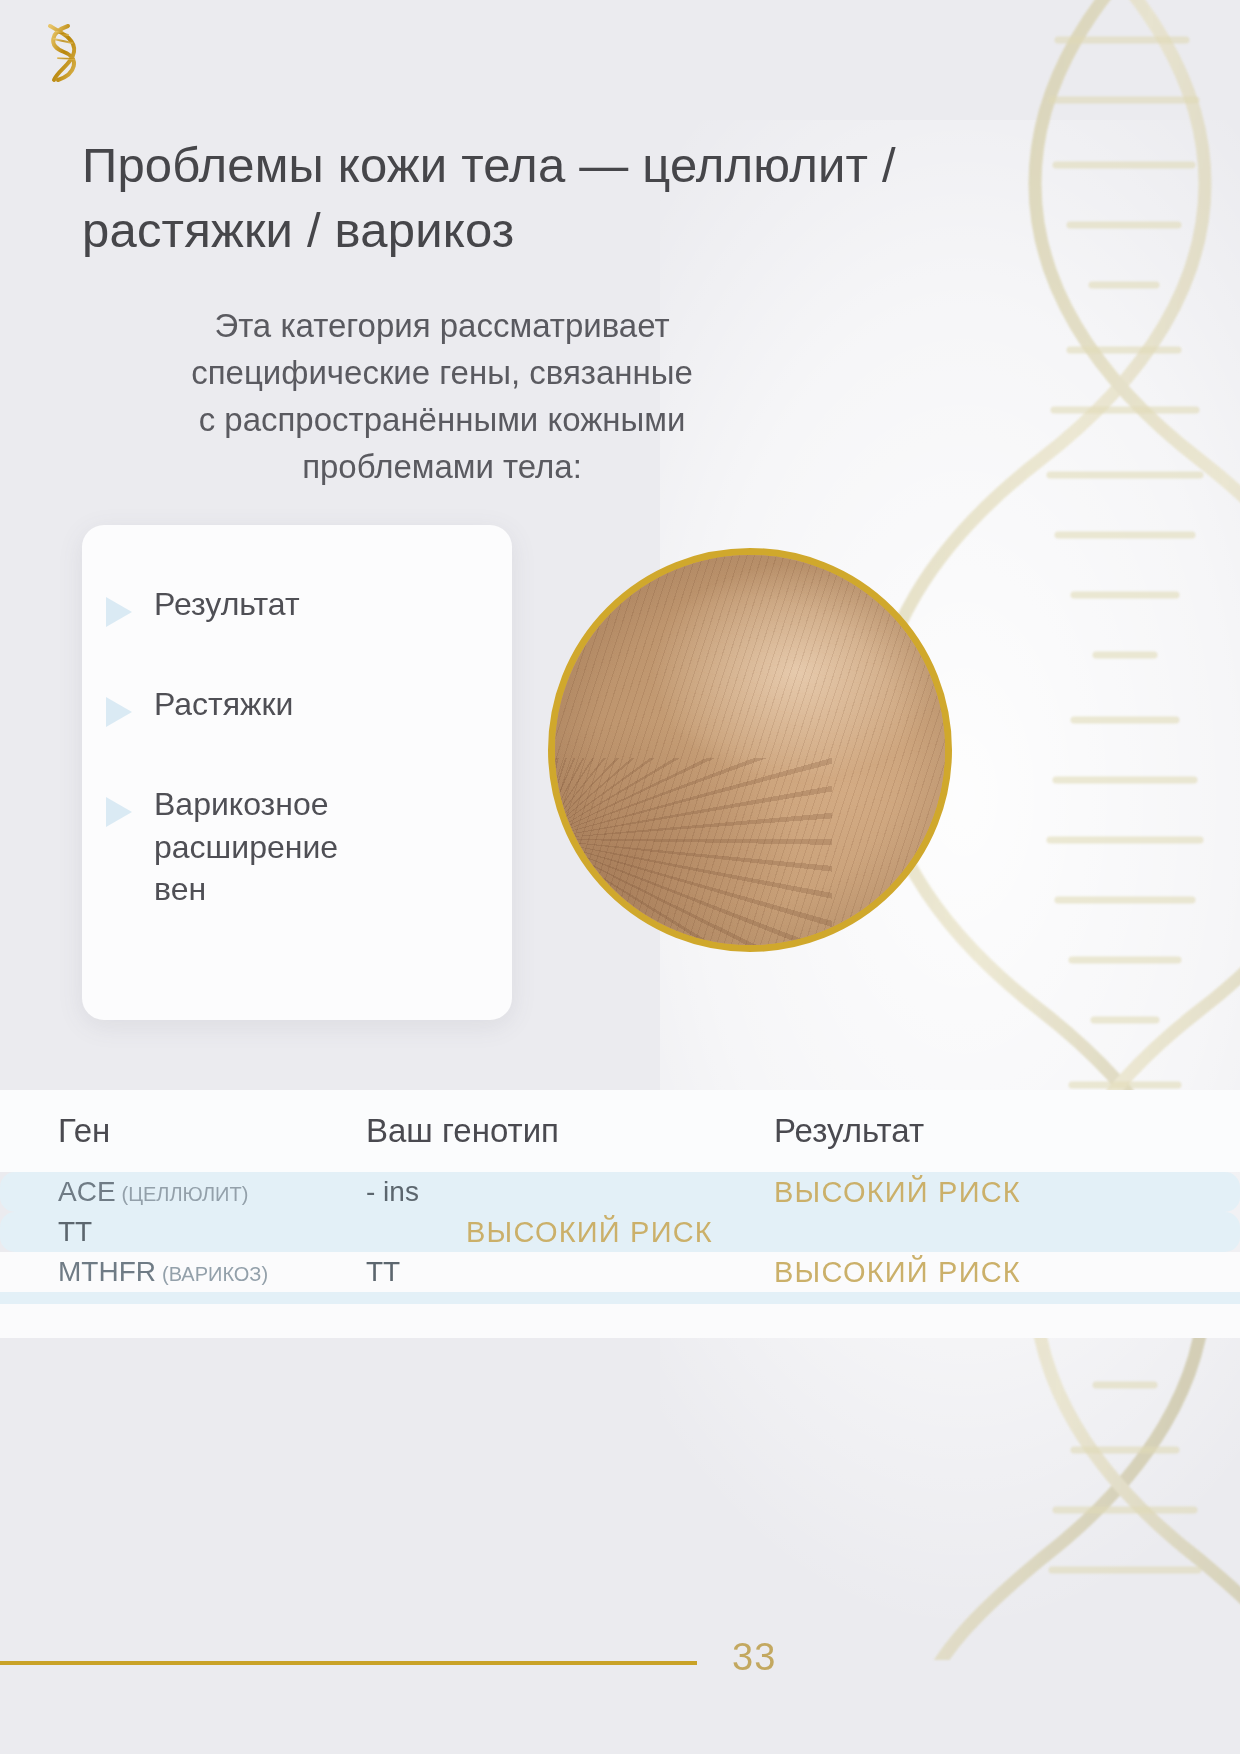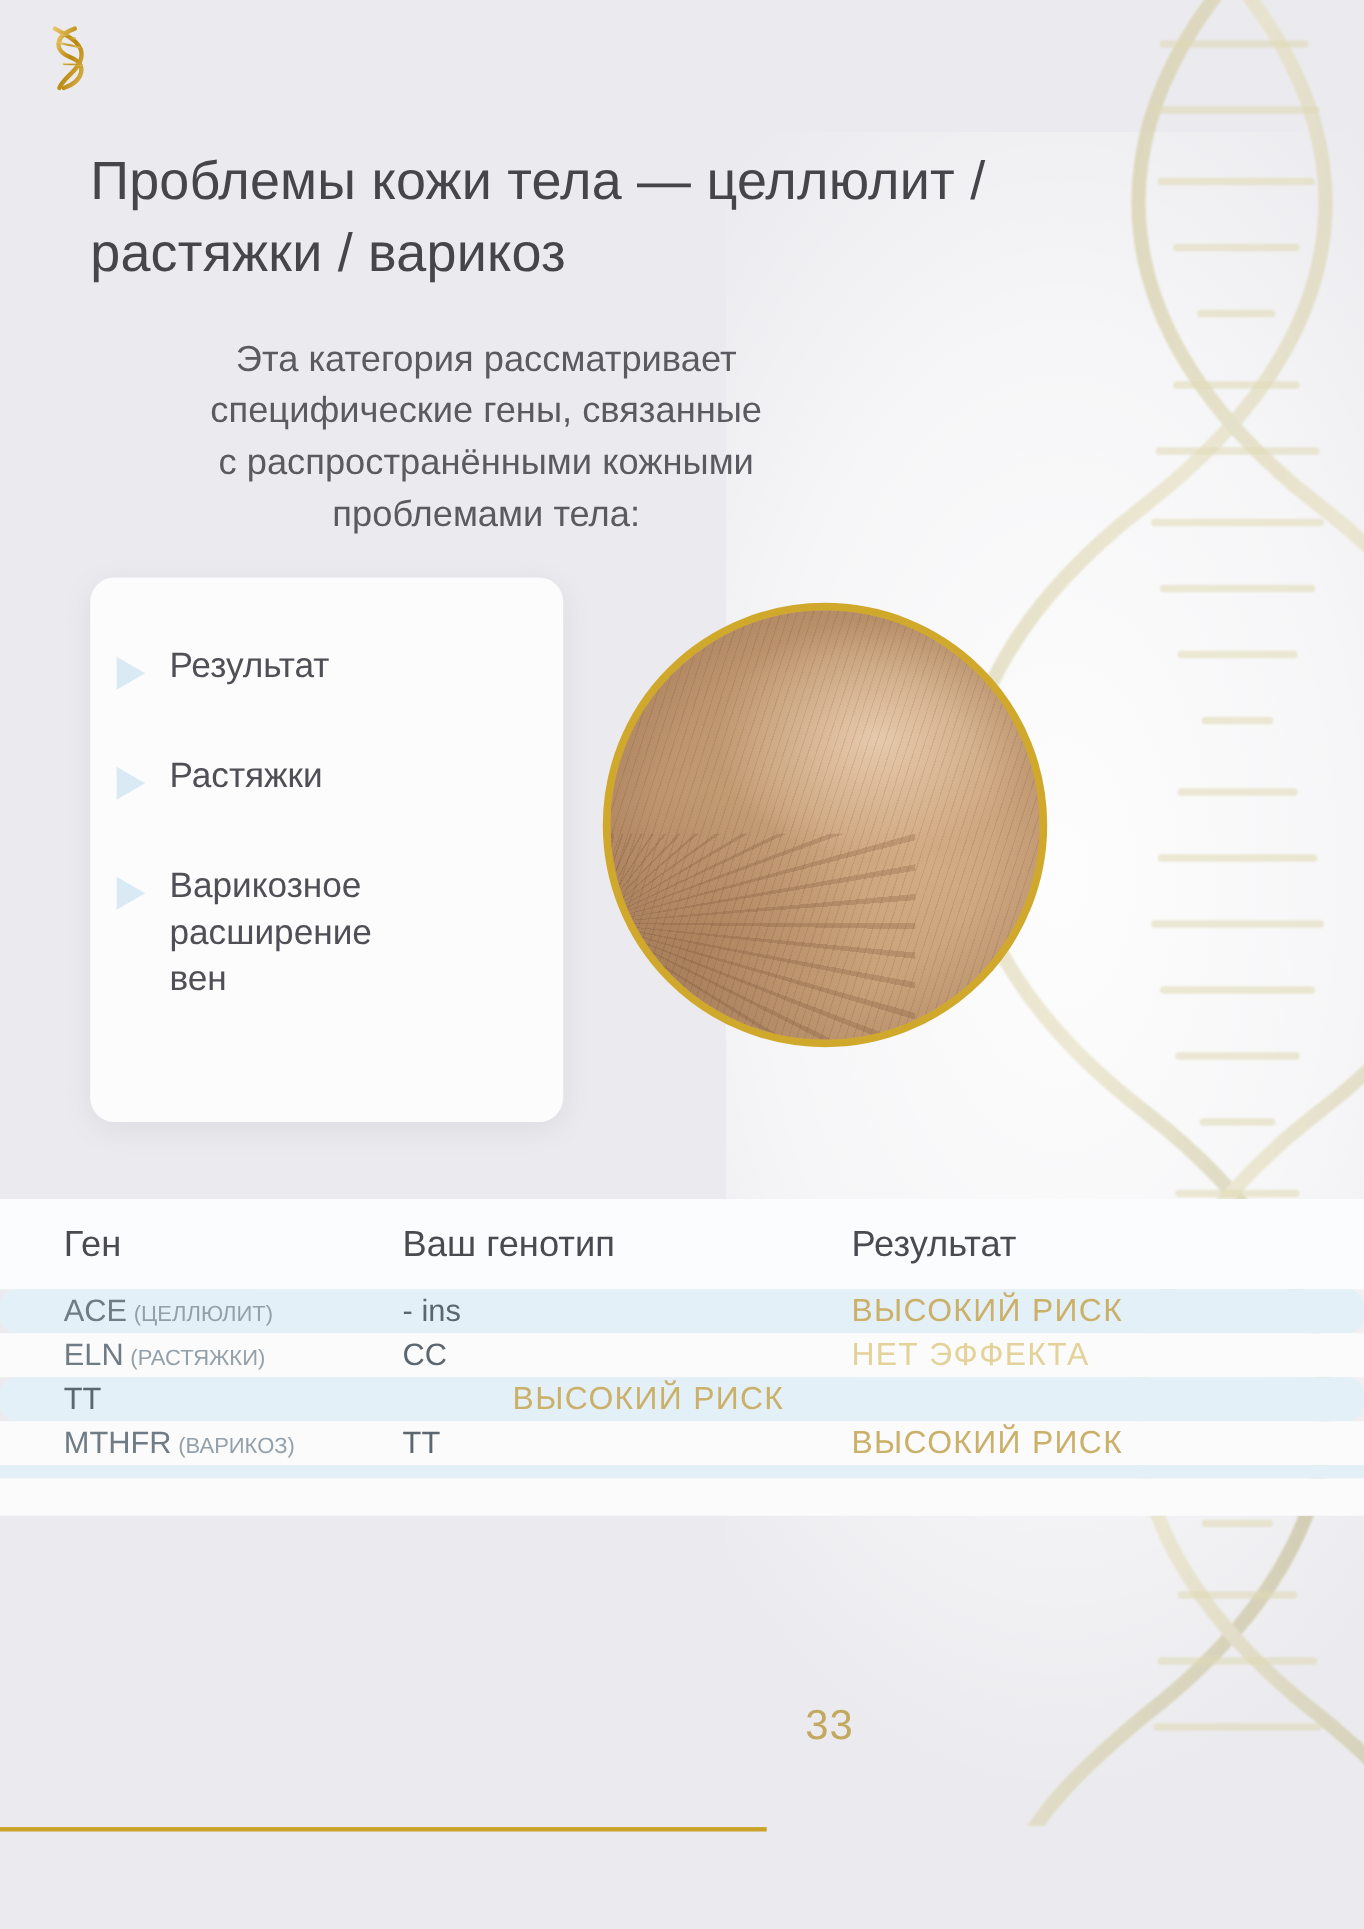"ELN (РАСТЯЖКИ)" div.t-row { html: <div> <div> <span>ELN</span><span>(РАСТЯЖКИ)</span> </div> <div>CC</div> <div>НЕТ ЭФФЕКТА</div> </div> -> none }
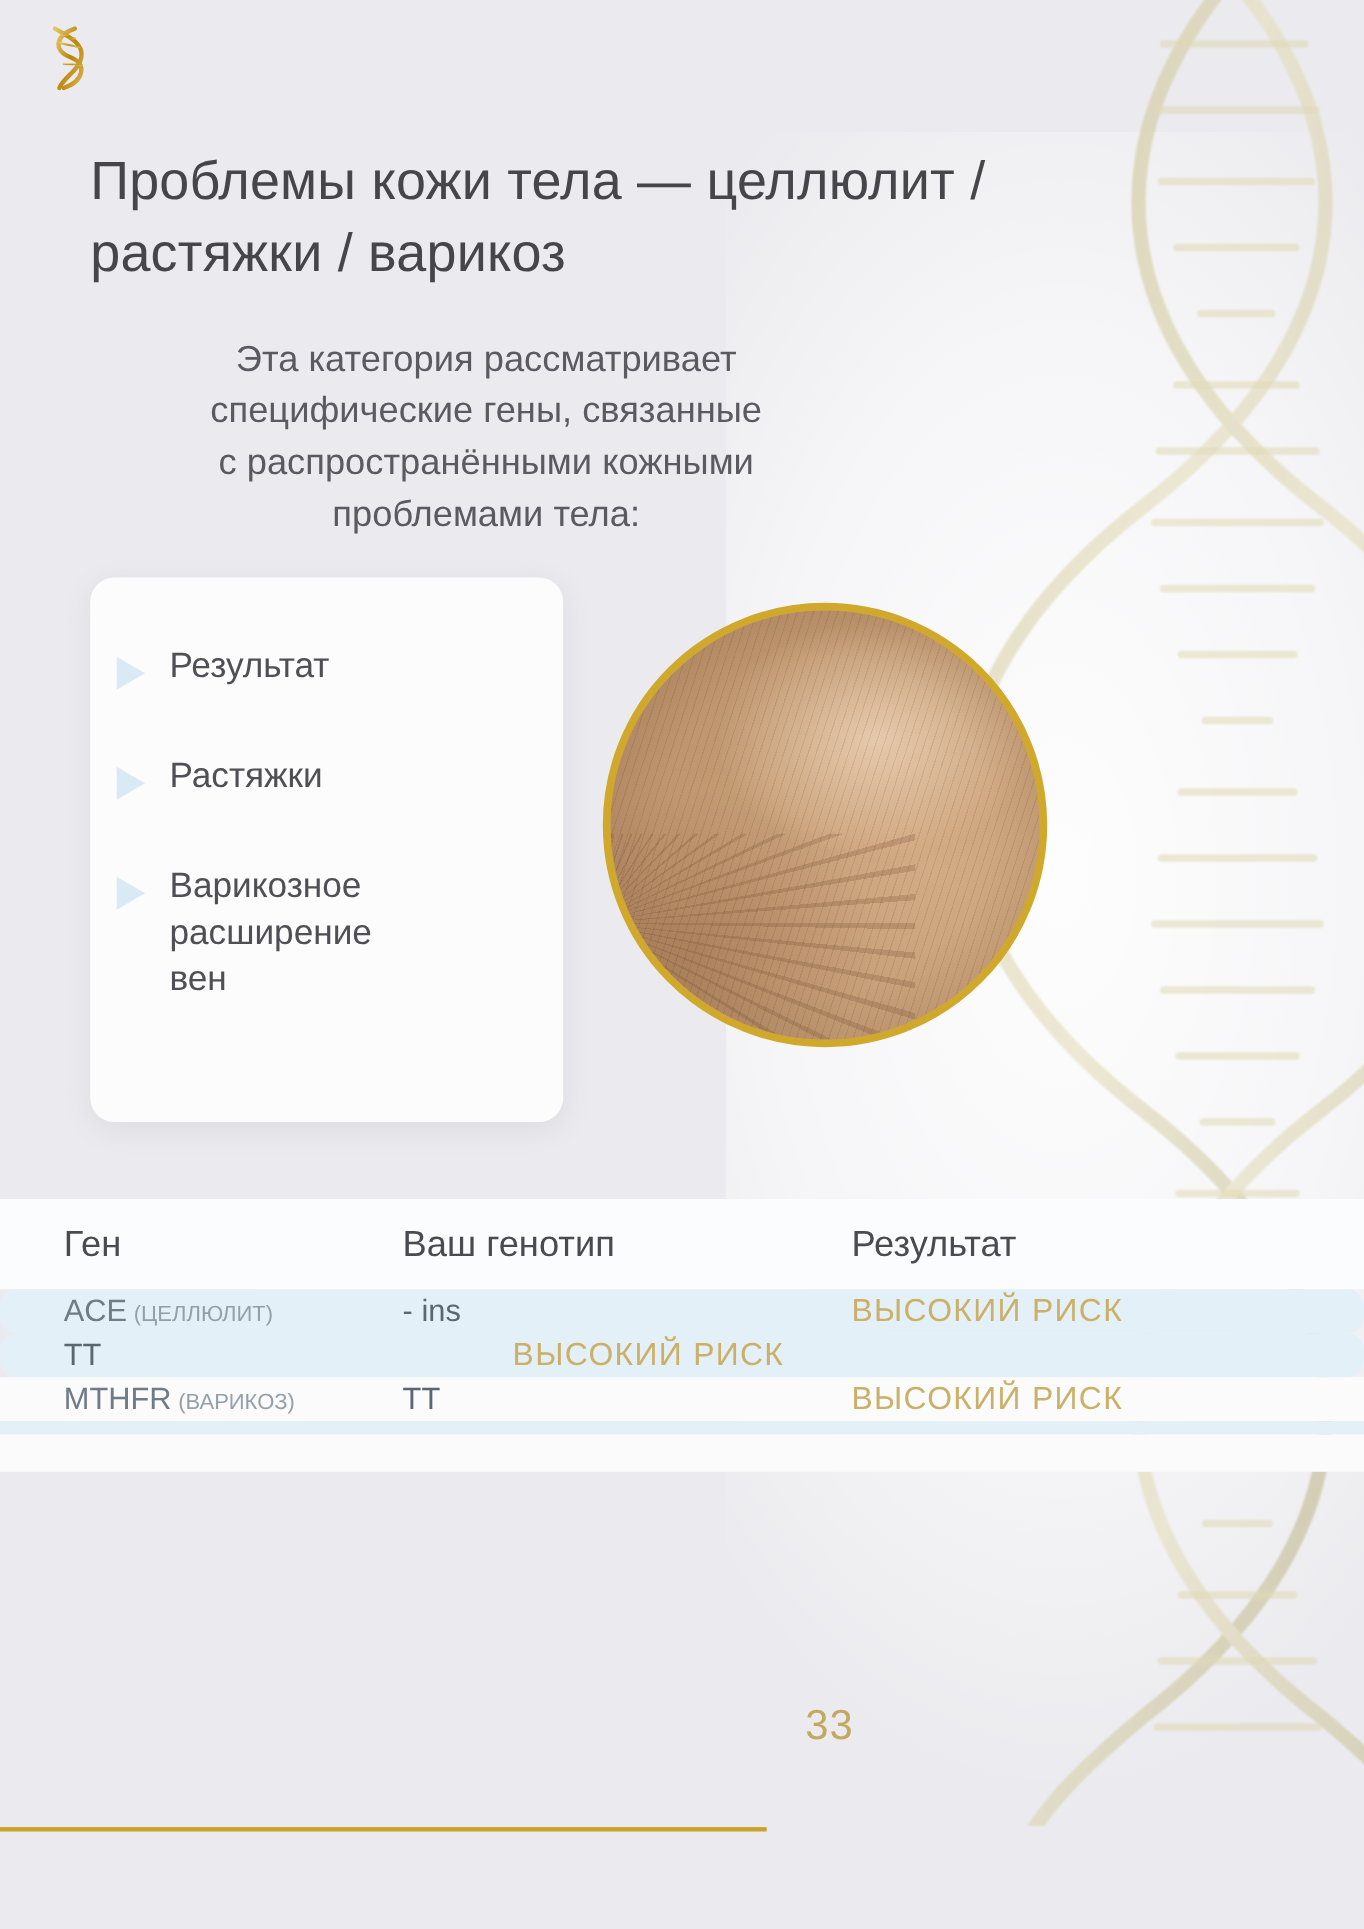"33" .page-num { top: 1548px -> 1636px }
